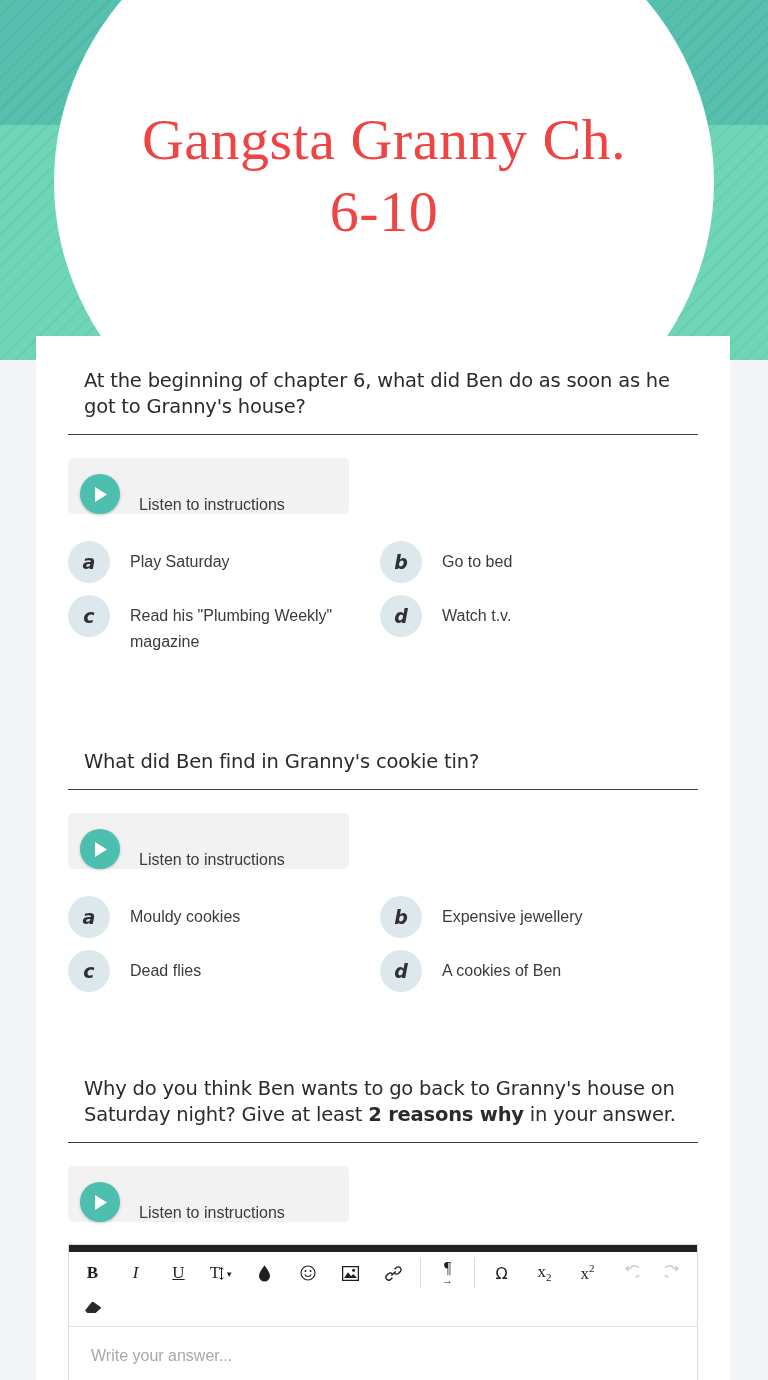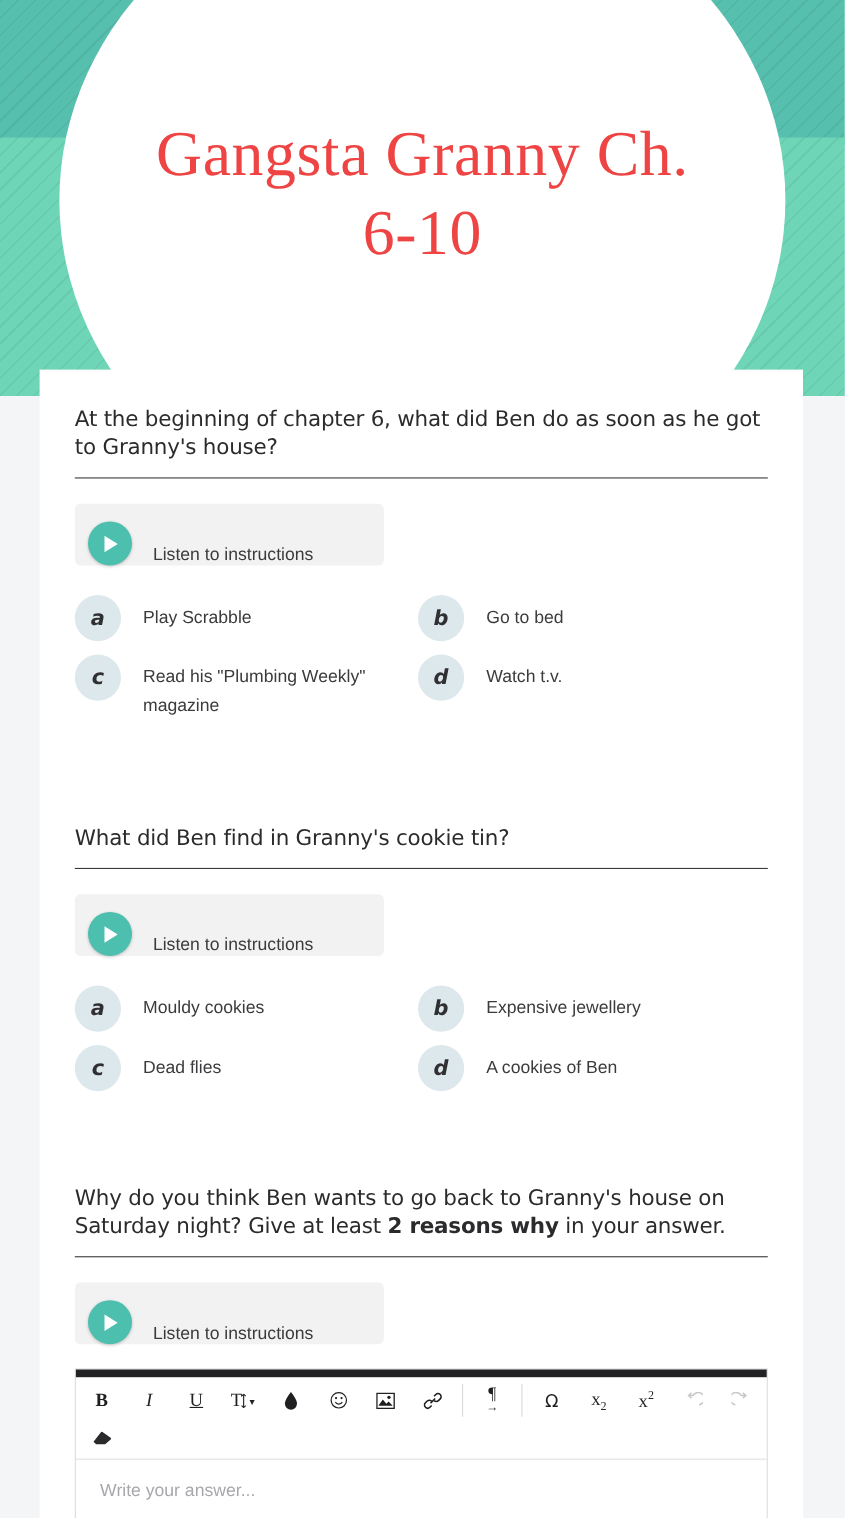"At the beginning of chapter" .q-text { margin-left: none -> 16px }
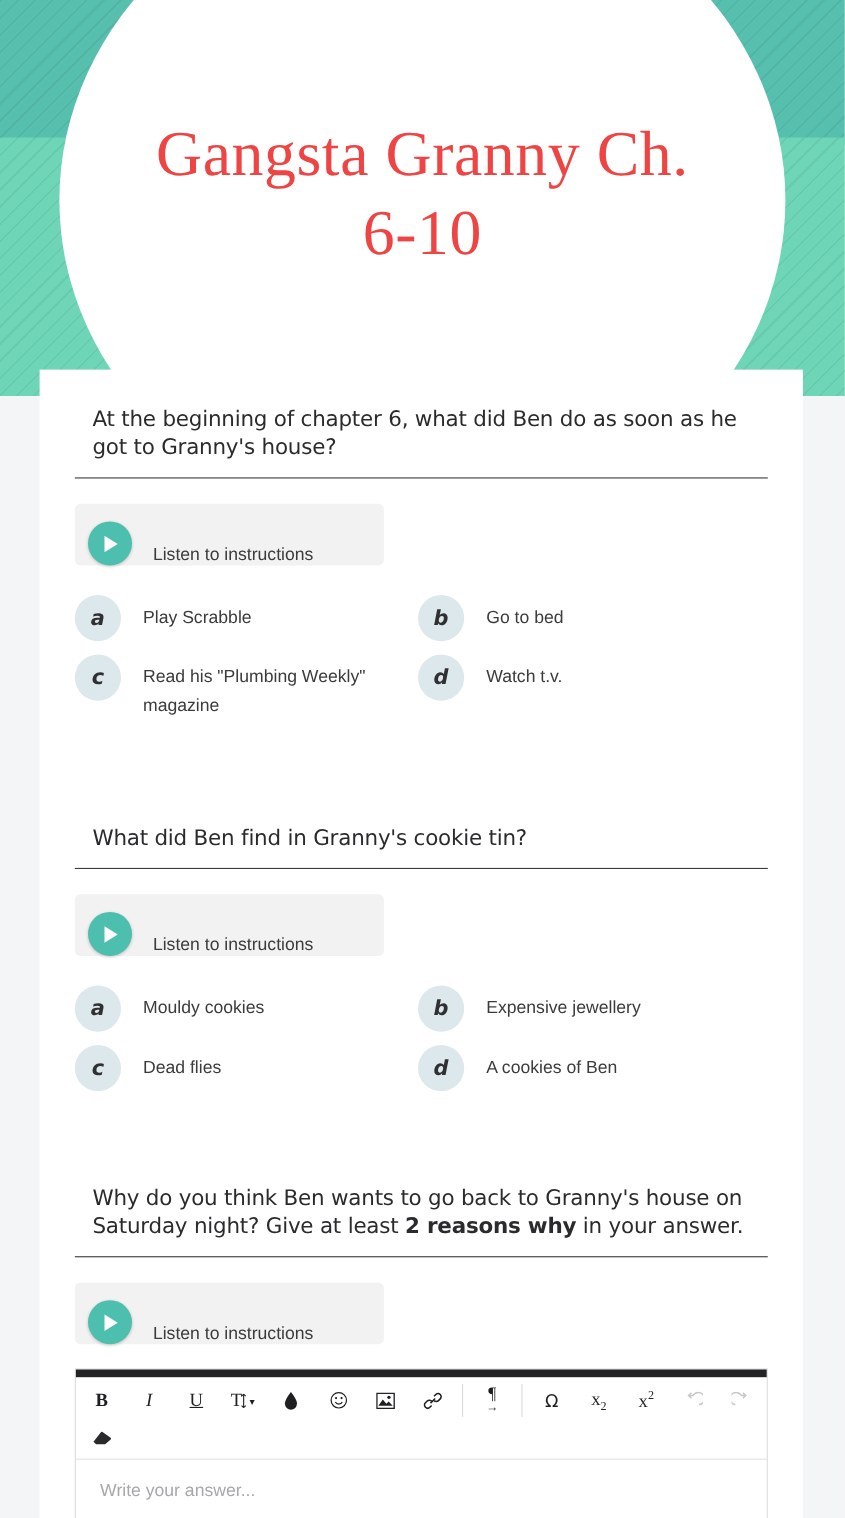"Play Scrabble" span.opt-label { text: Scrabble -> Saturday }
